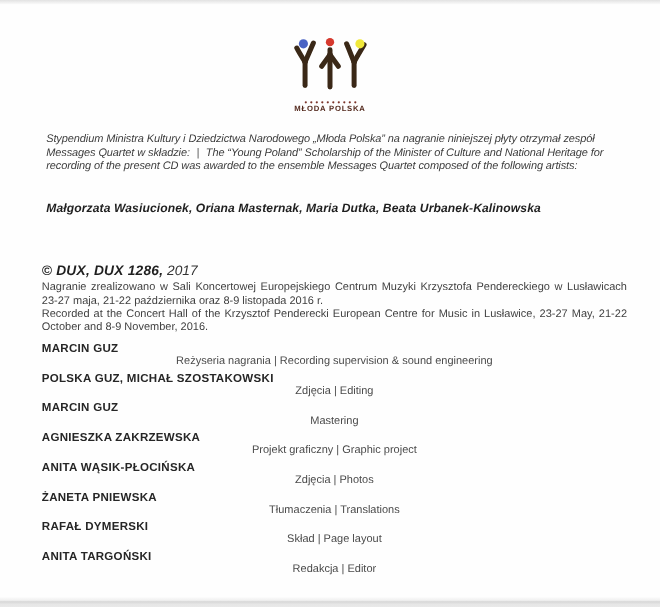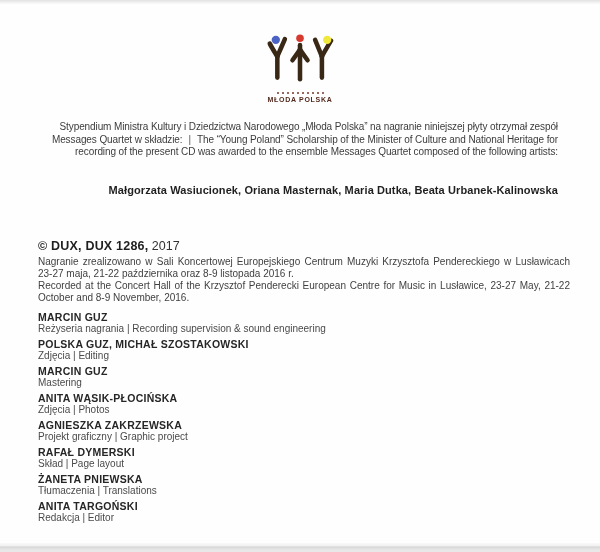"Stypendium Ministra Kultury i" .intro-block { font-style: none -> italic; text-align: right -> left }
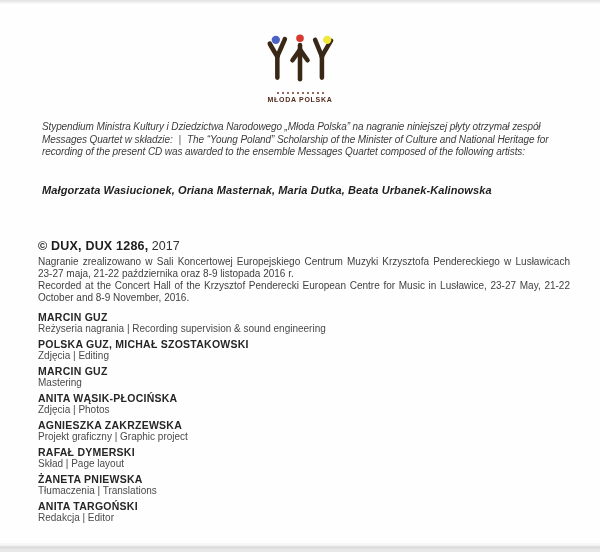"© DUX, DUX 1286, 2017" .catalog-line { font-style: none -> italic }
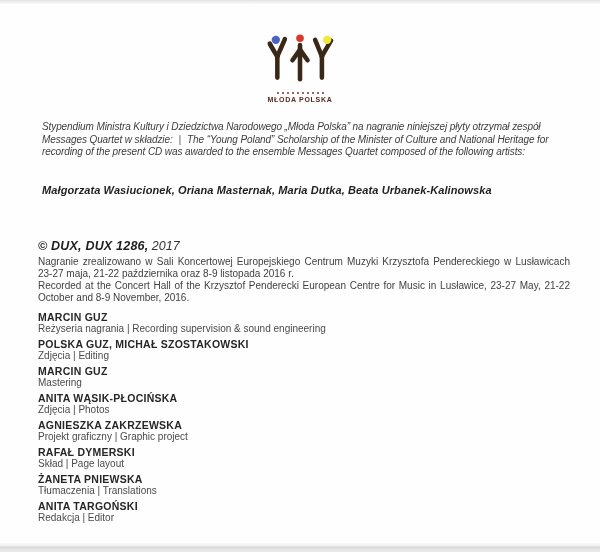"Reżyseria nagrania | Recording" .credit-role { text-align: none -> center }
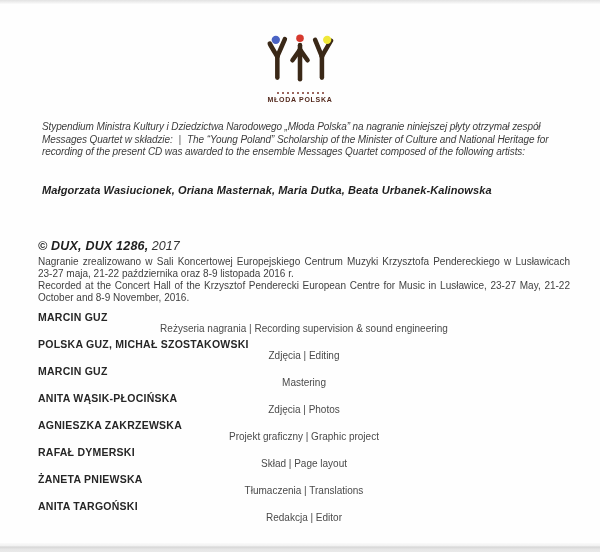"ANITA WĄSIK-PŁOCIŃSKA" div.credit-entry { order: before "AGNIESZKA ZAKRZEWSKA" -> after "AGNIESZKA ZAKRZEWSKA" }
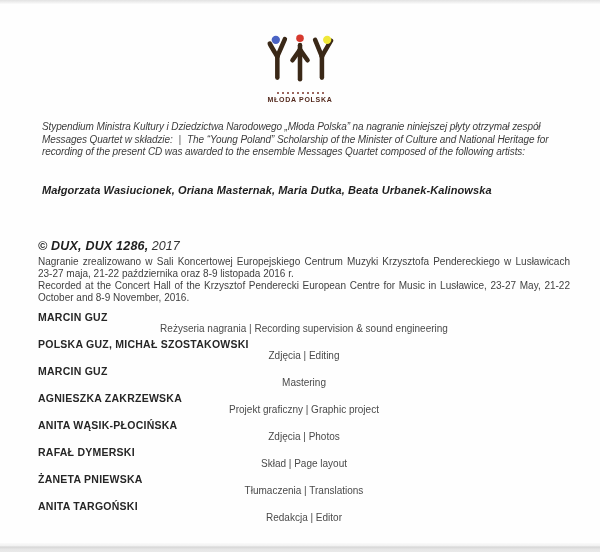"RAFAŁ DYMERSKI" div.credit-entry { order: before "ŻANETA PNIEWSKA" -> after "ŻANETA PNIEWSKA" }
